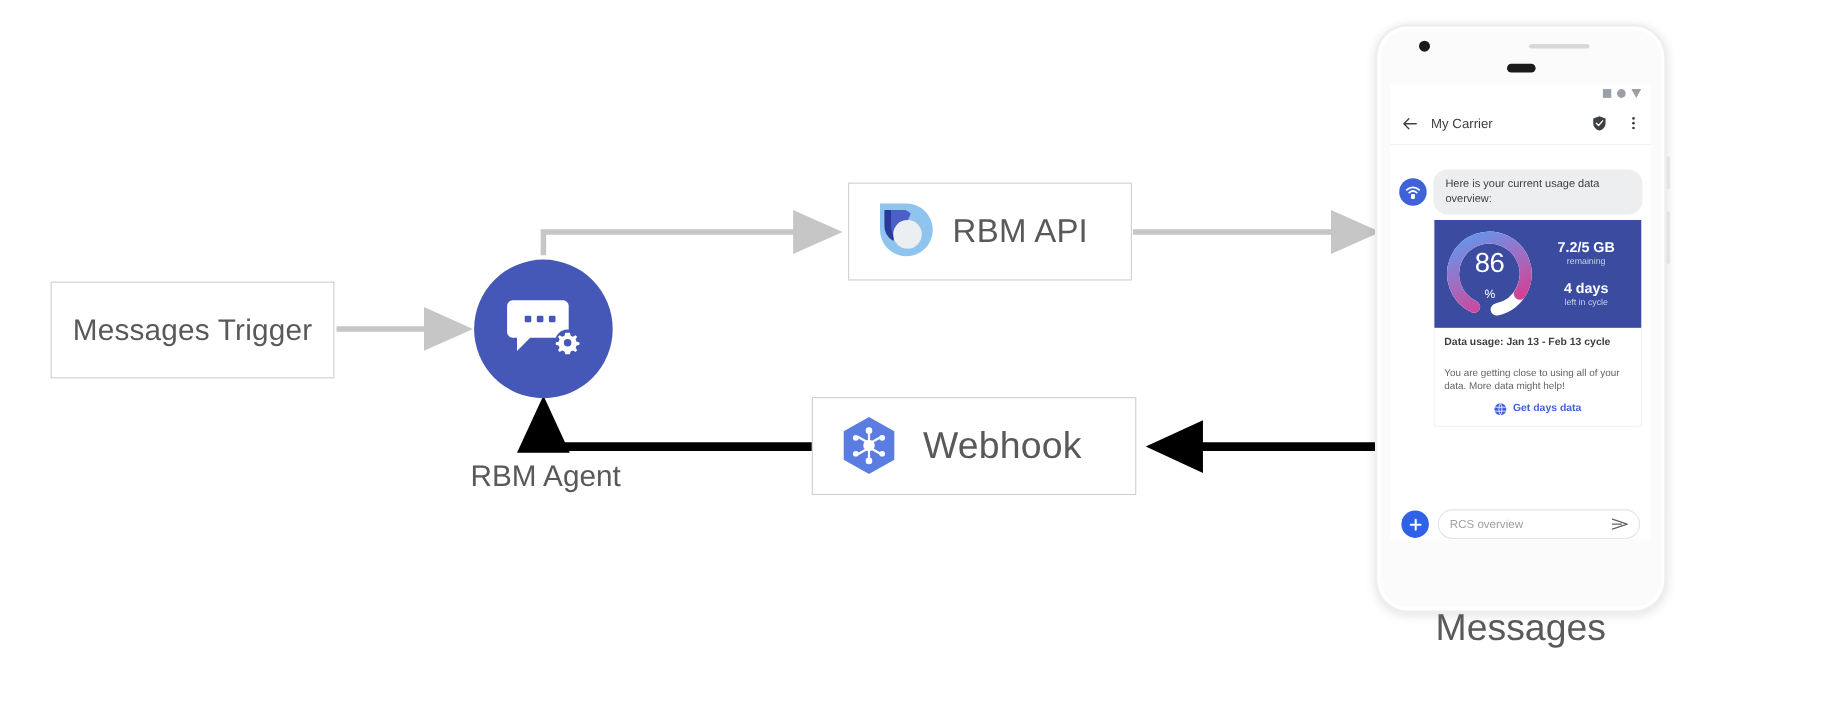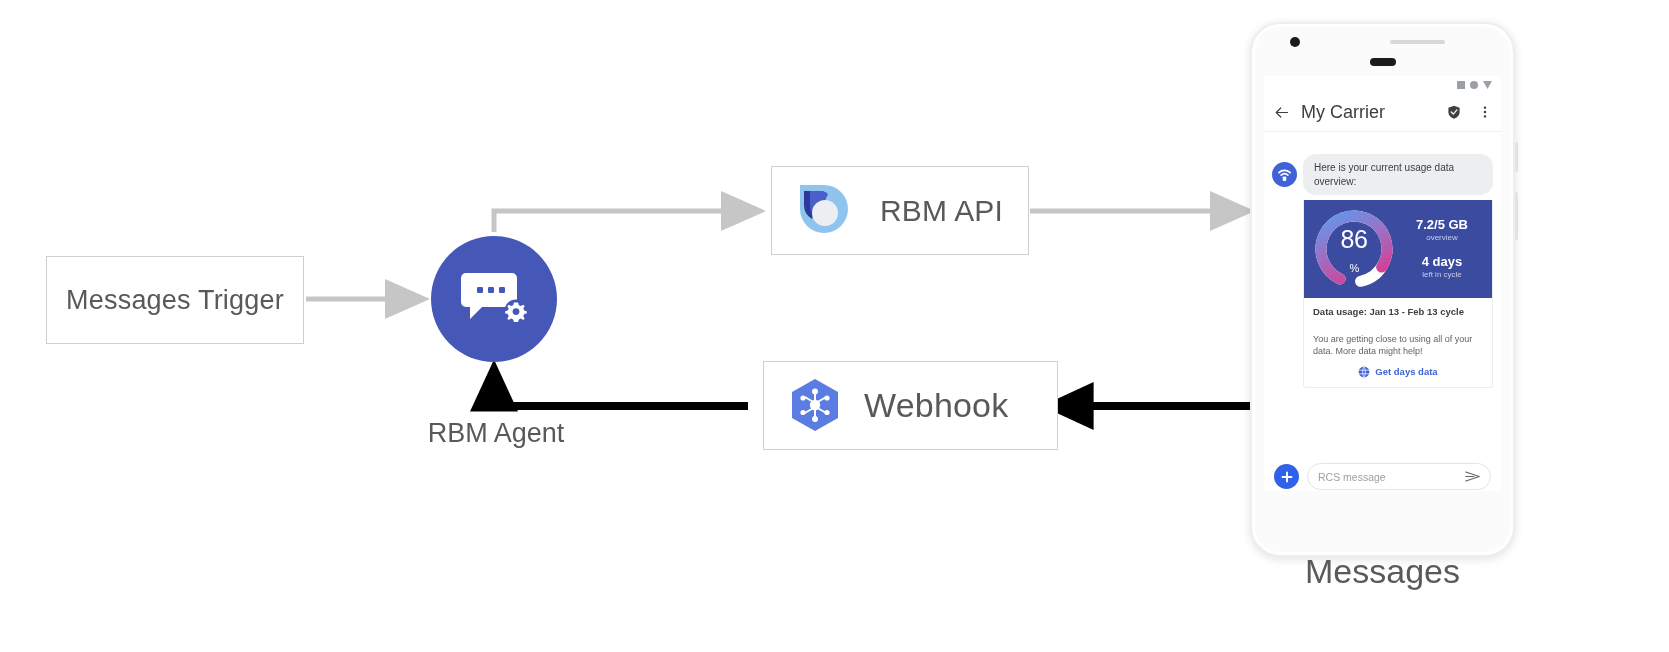"My Carrier" #app-bar-title { font-size: 18px -> 12px }
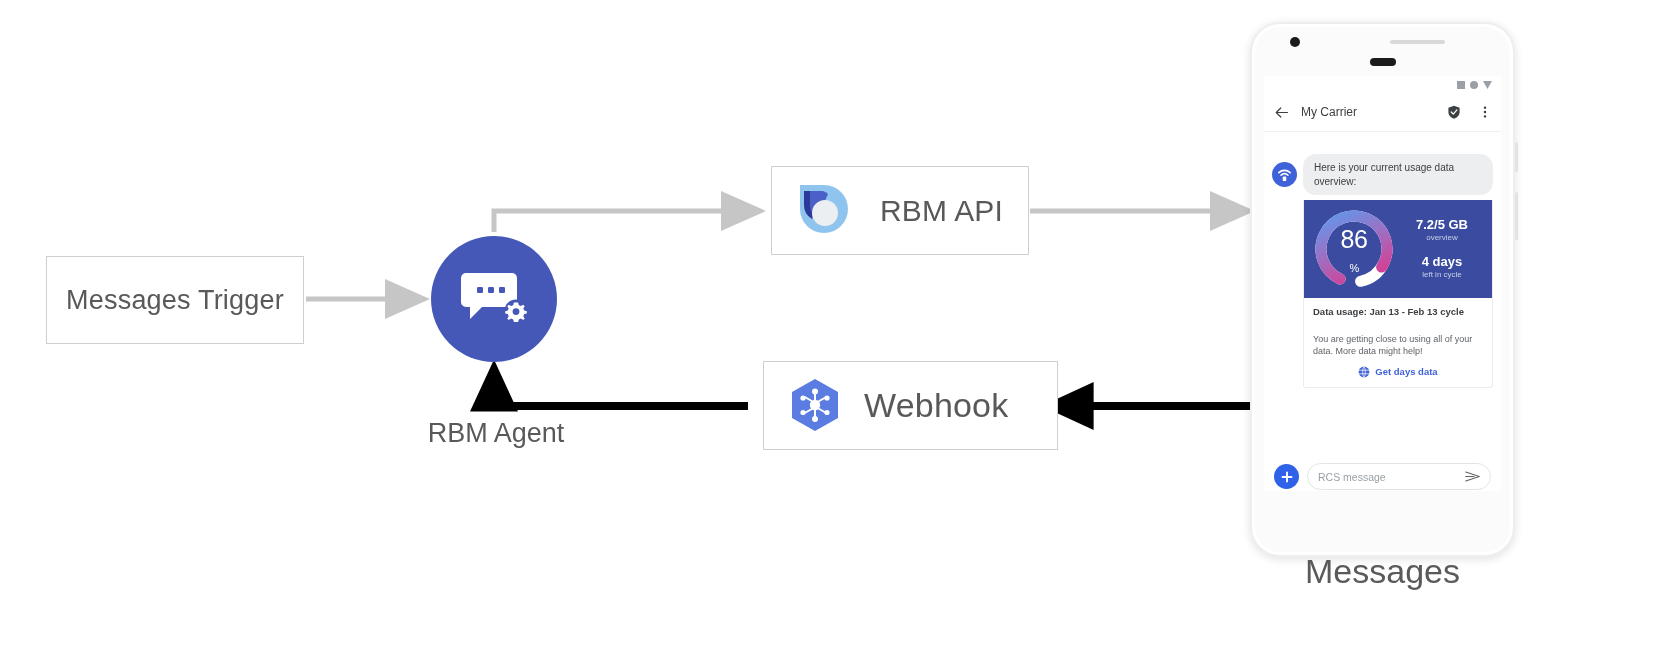"RBM API" #rbm-api-box { gap: 26px -> 12px }
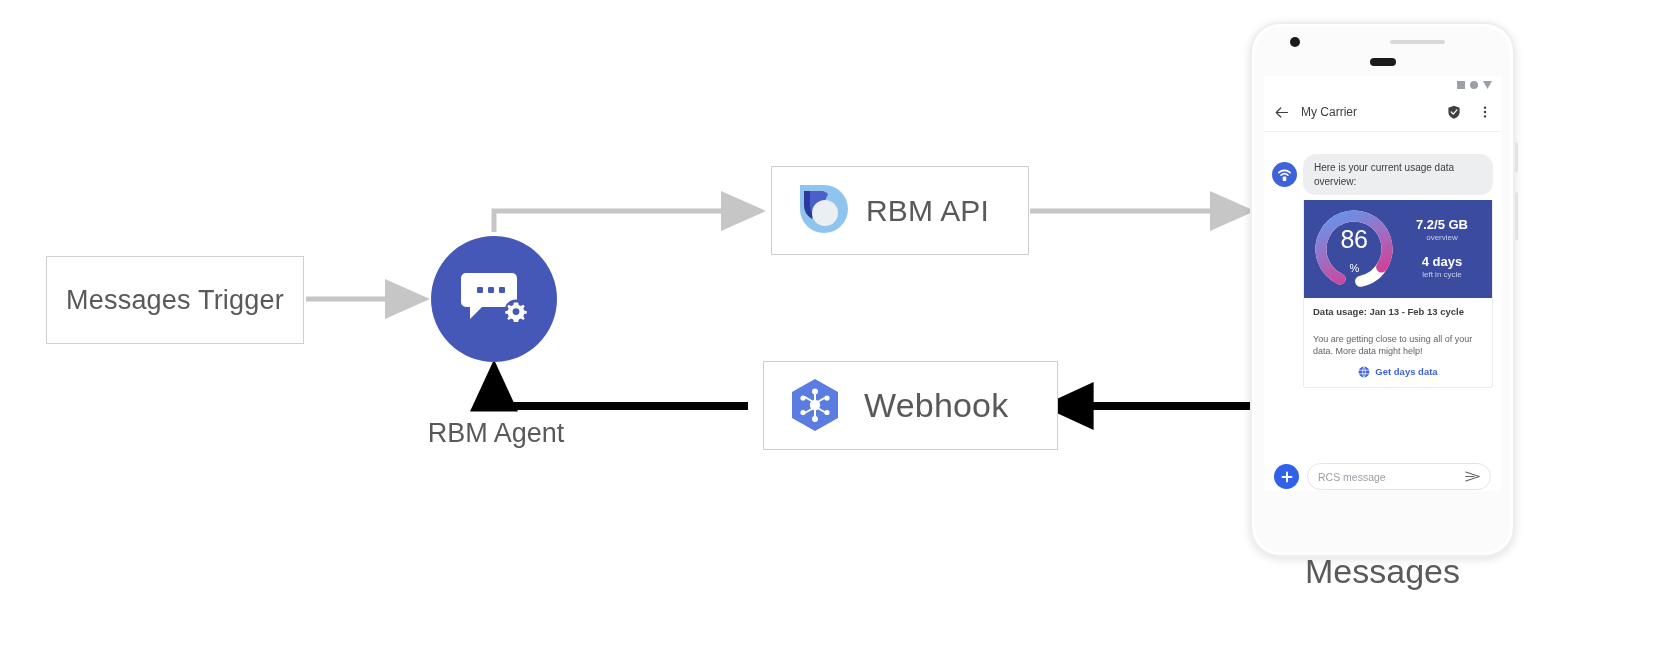"overview" div.stat-small { text: overview -> remaining }
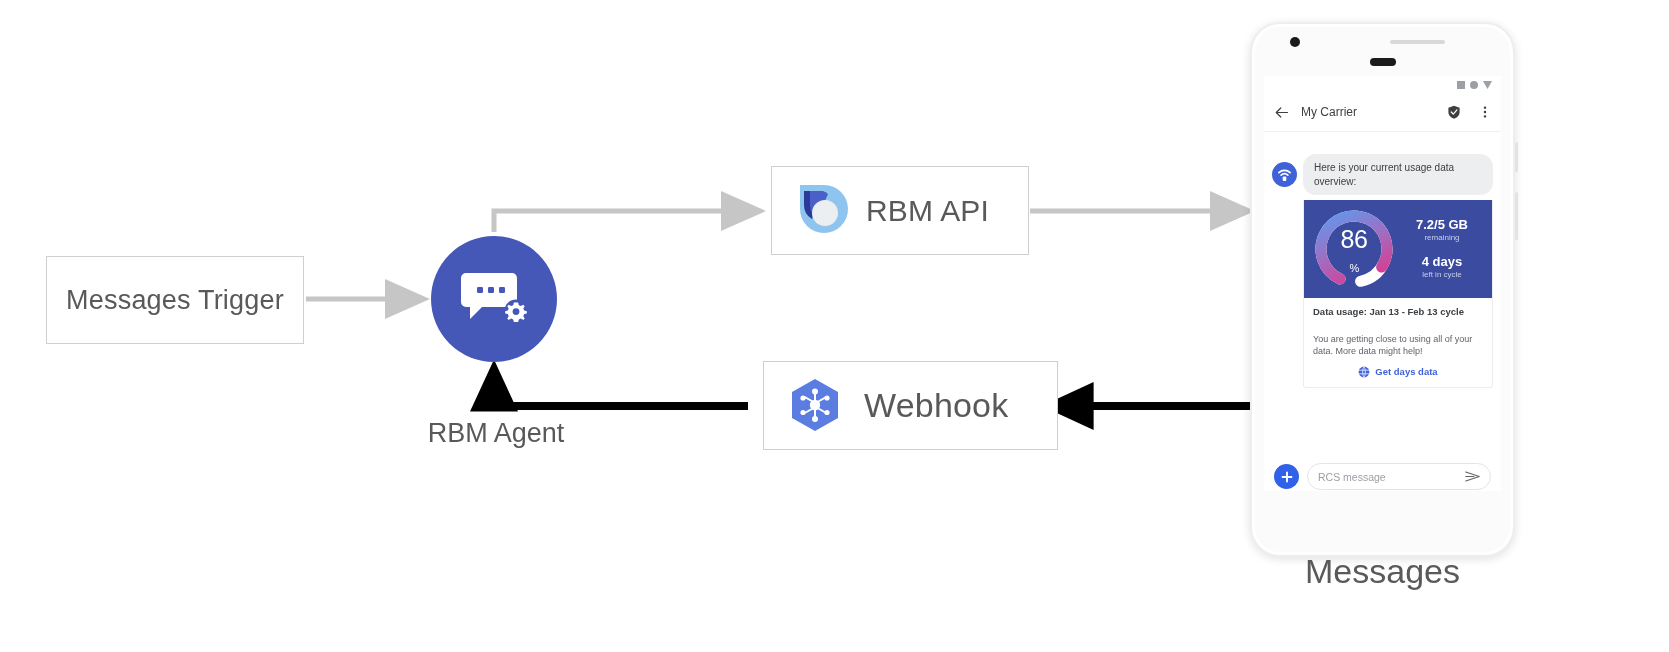"Webhook" #webhook-box { left: 763px -> 738px }
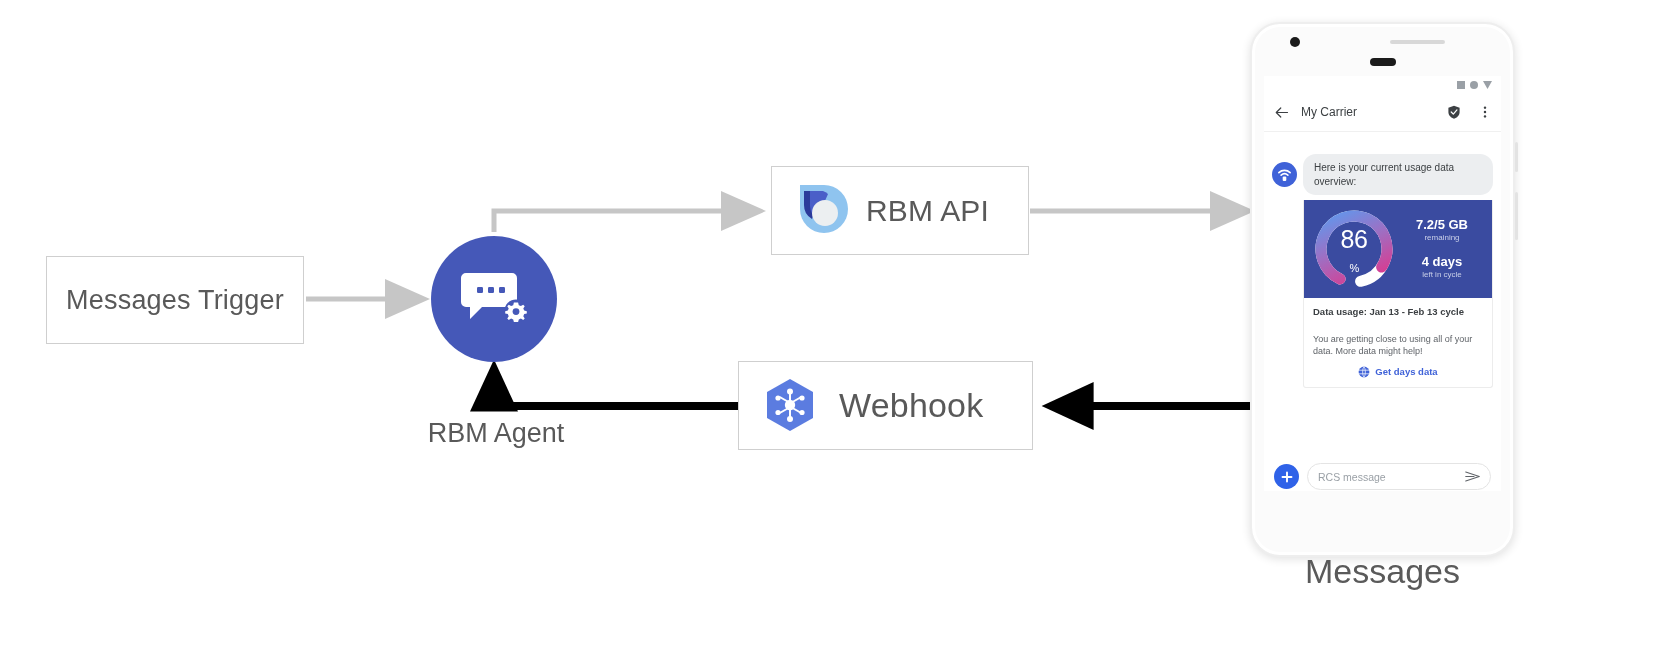"RCS message" span { text: message -> overview }
